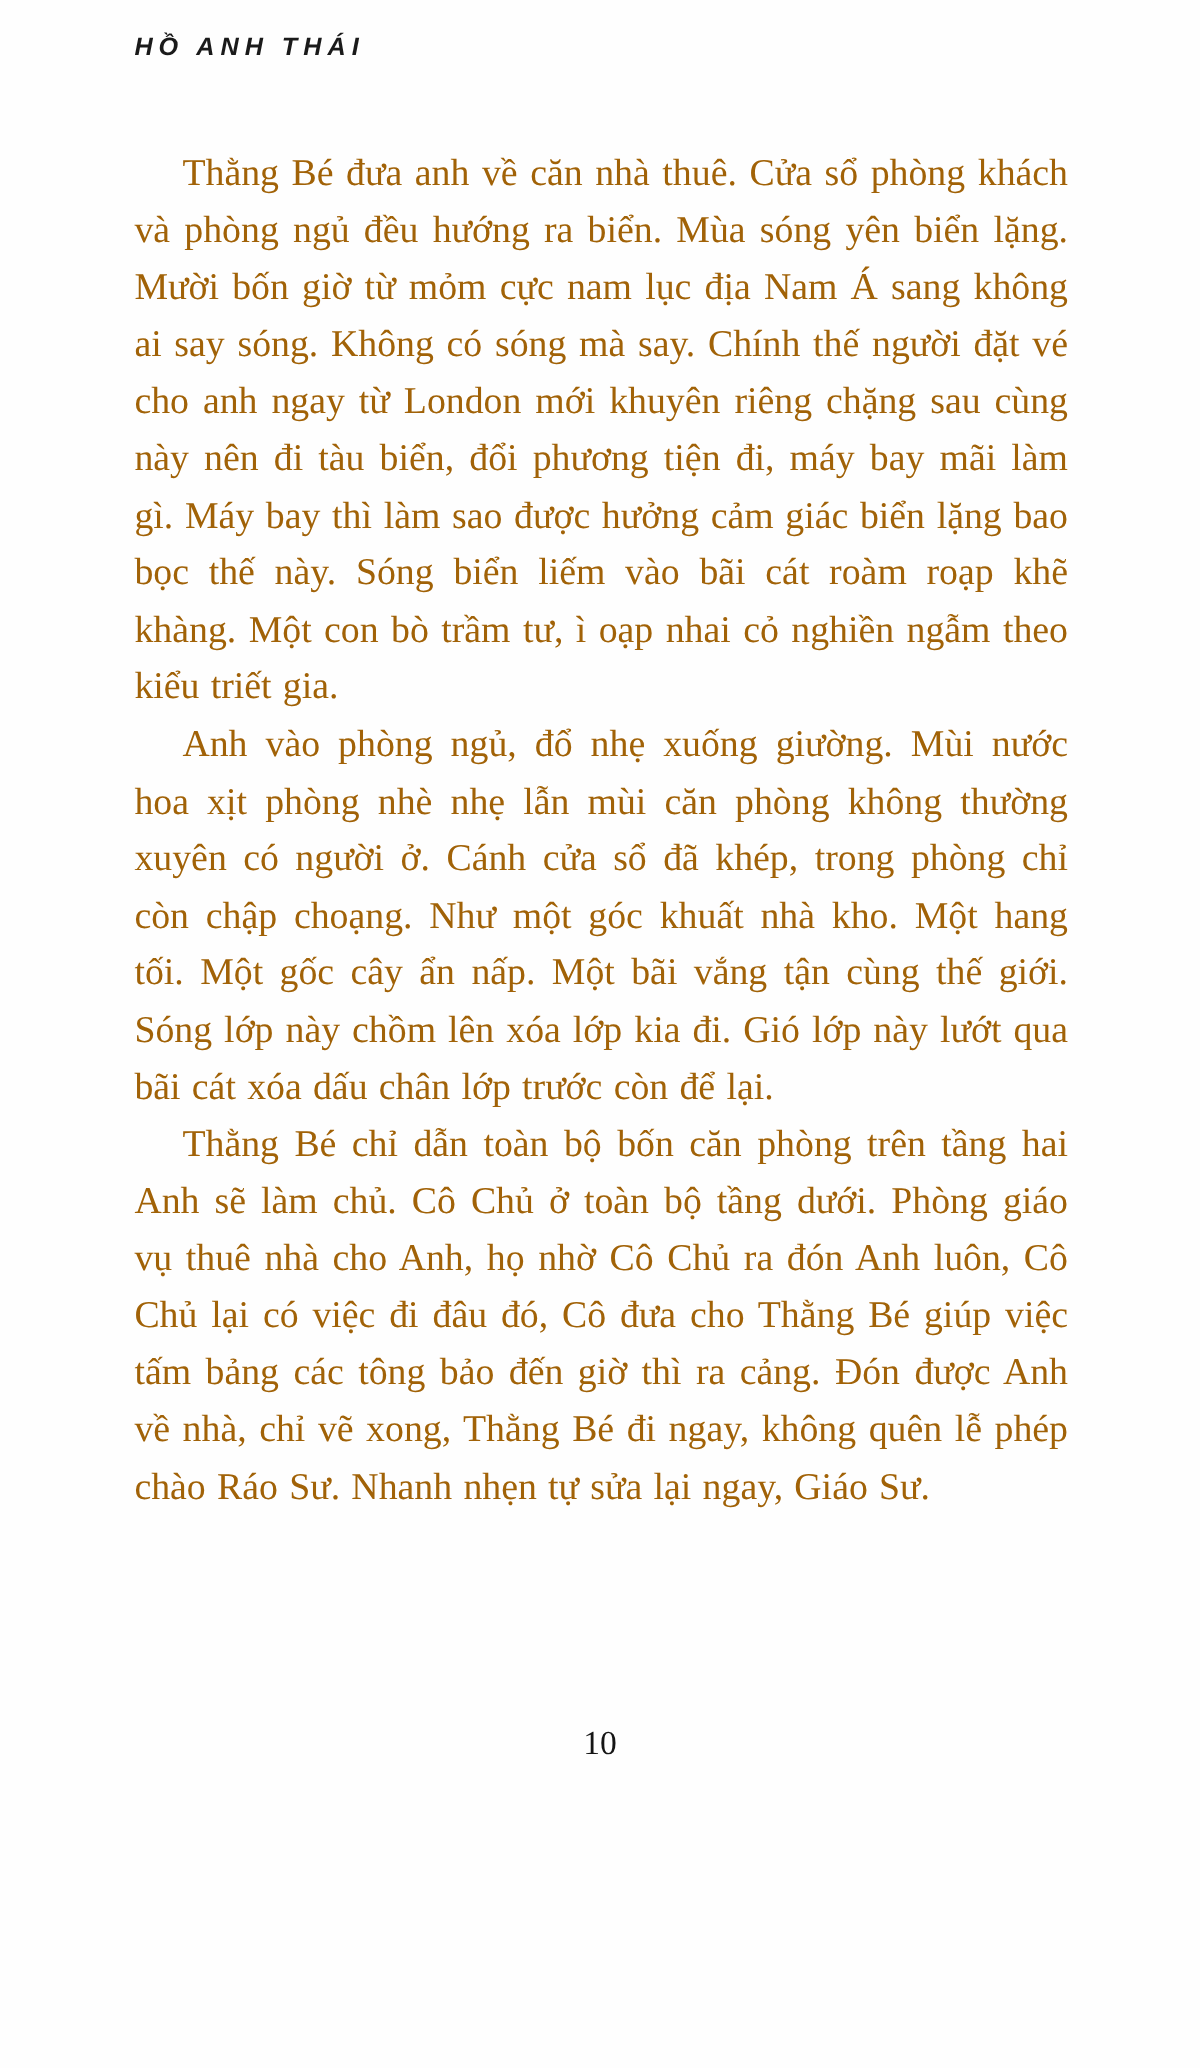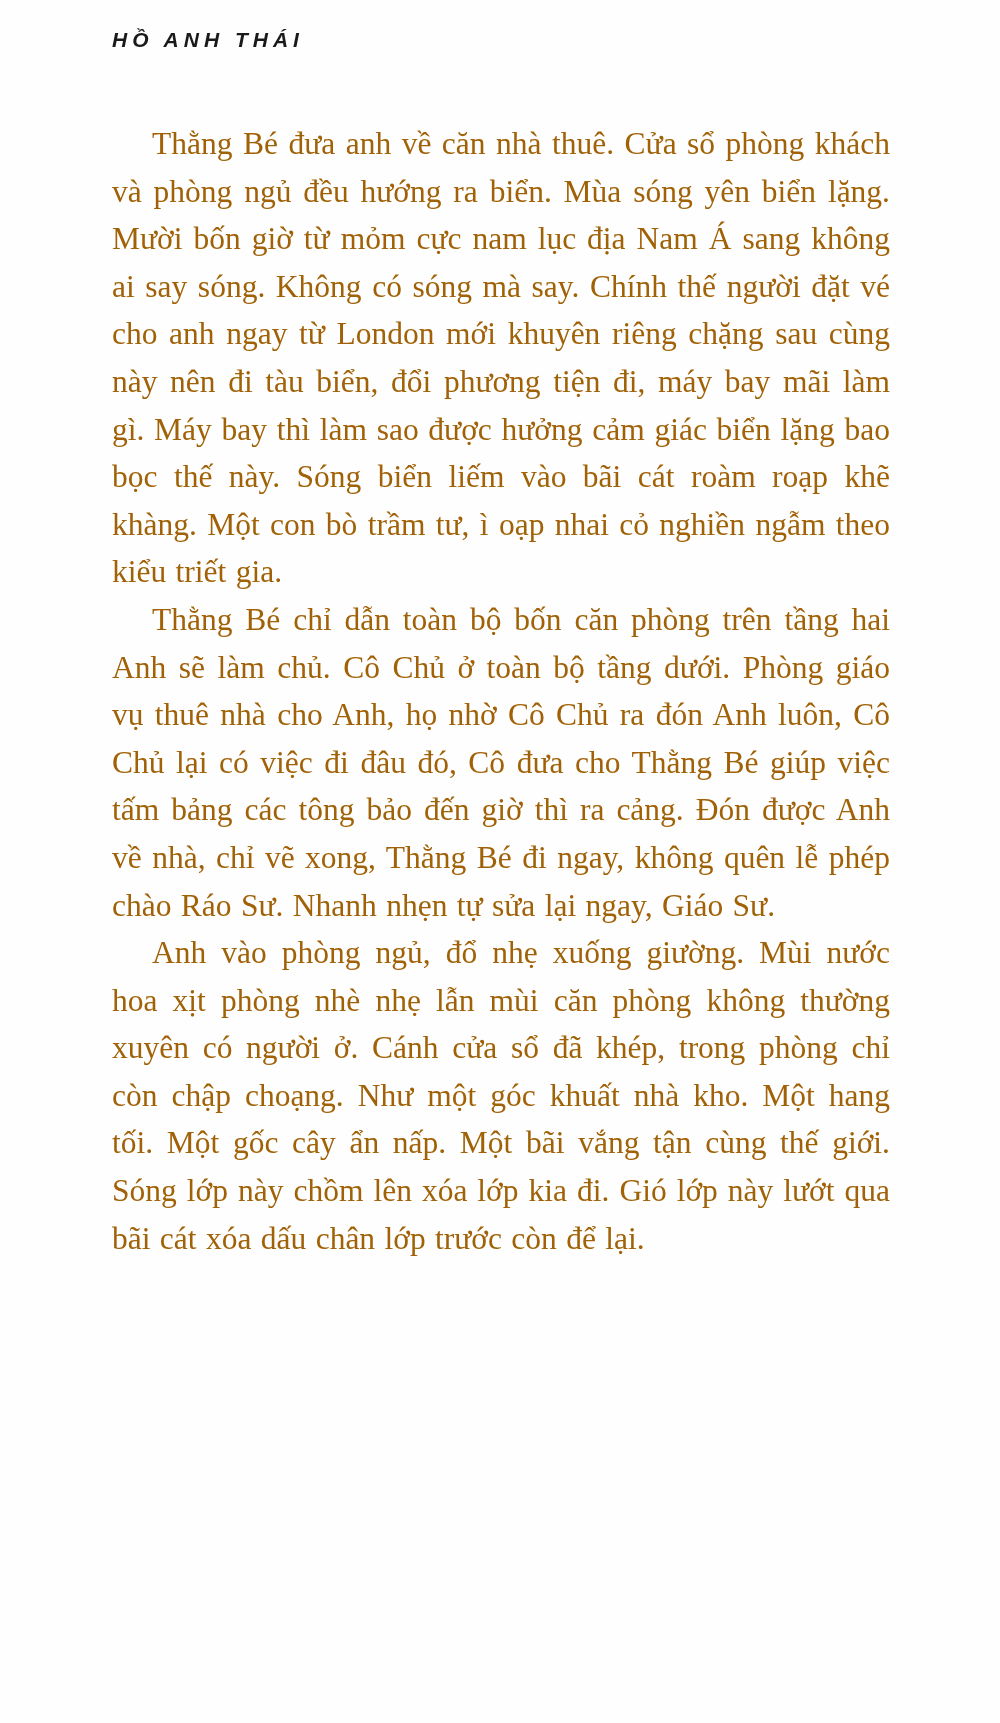"Thằng Bé chỉ dẫn toàn" p { order: before "Anh vào phòng ngủ, đổ" -> after "Anh vào phòng ngủ, đổ" }
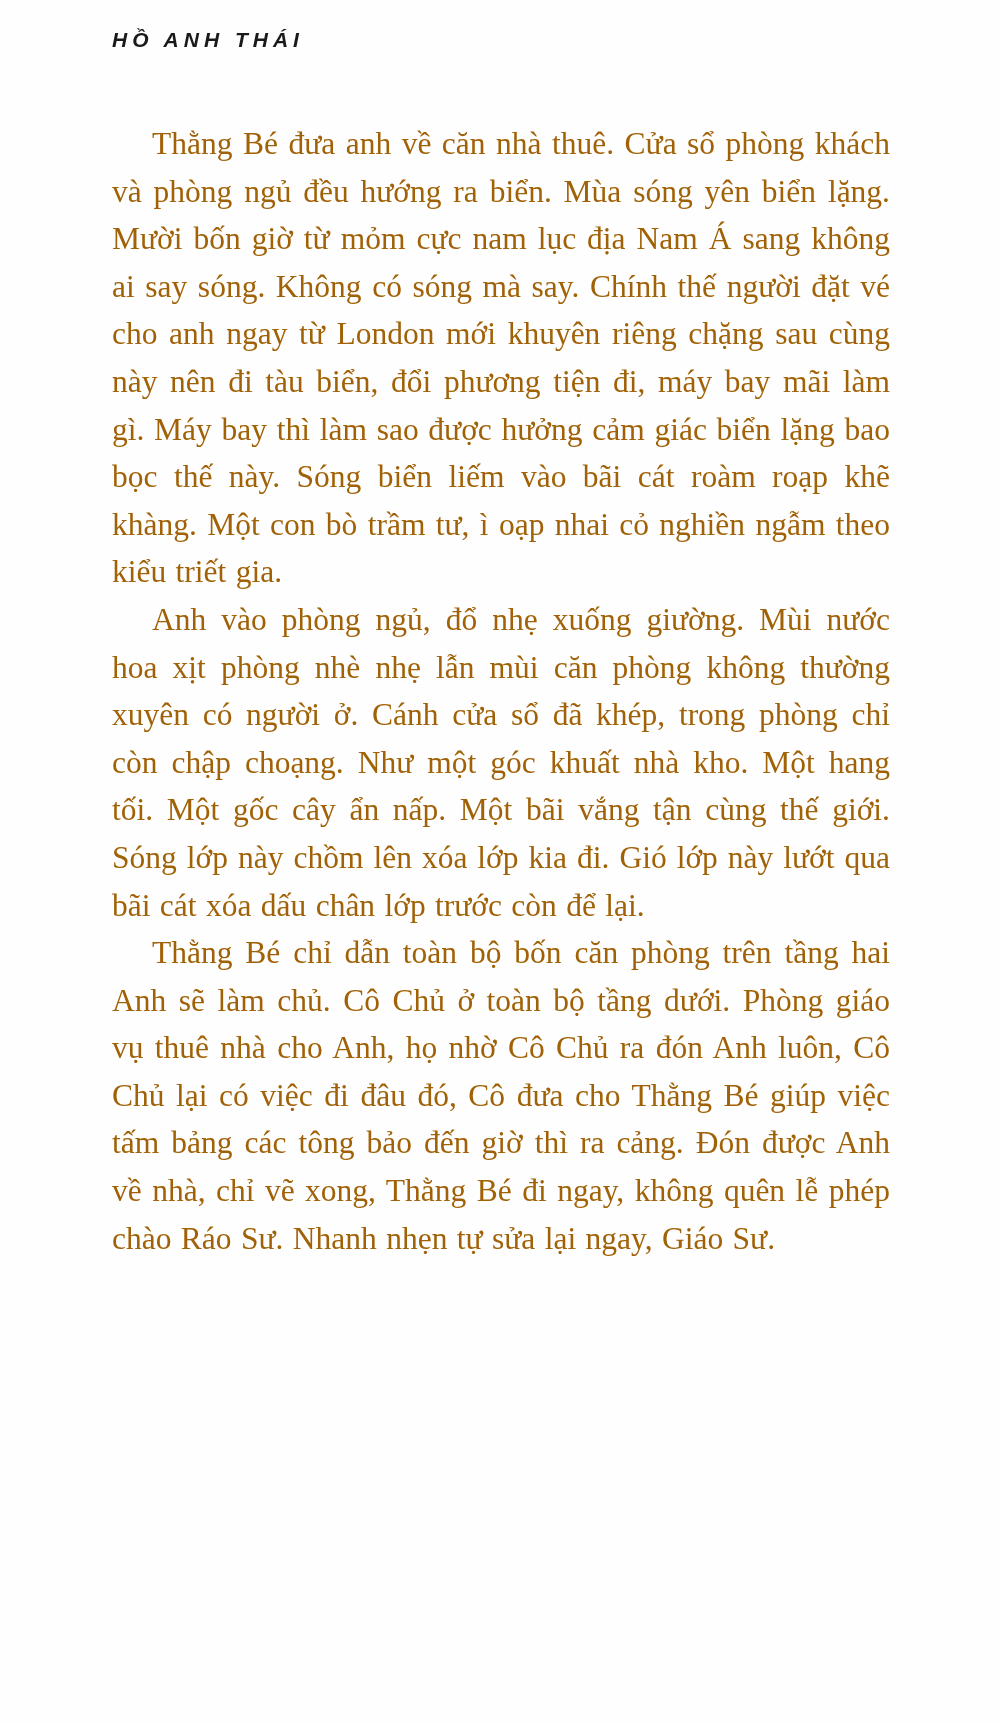"10" div.page-number { html: none -> <div>10</div> }
